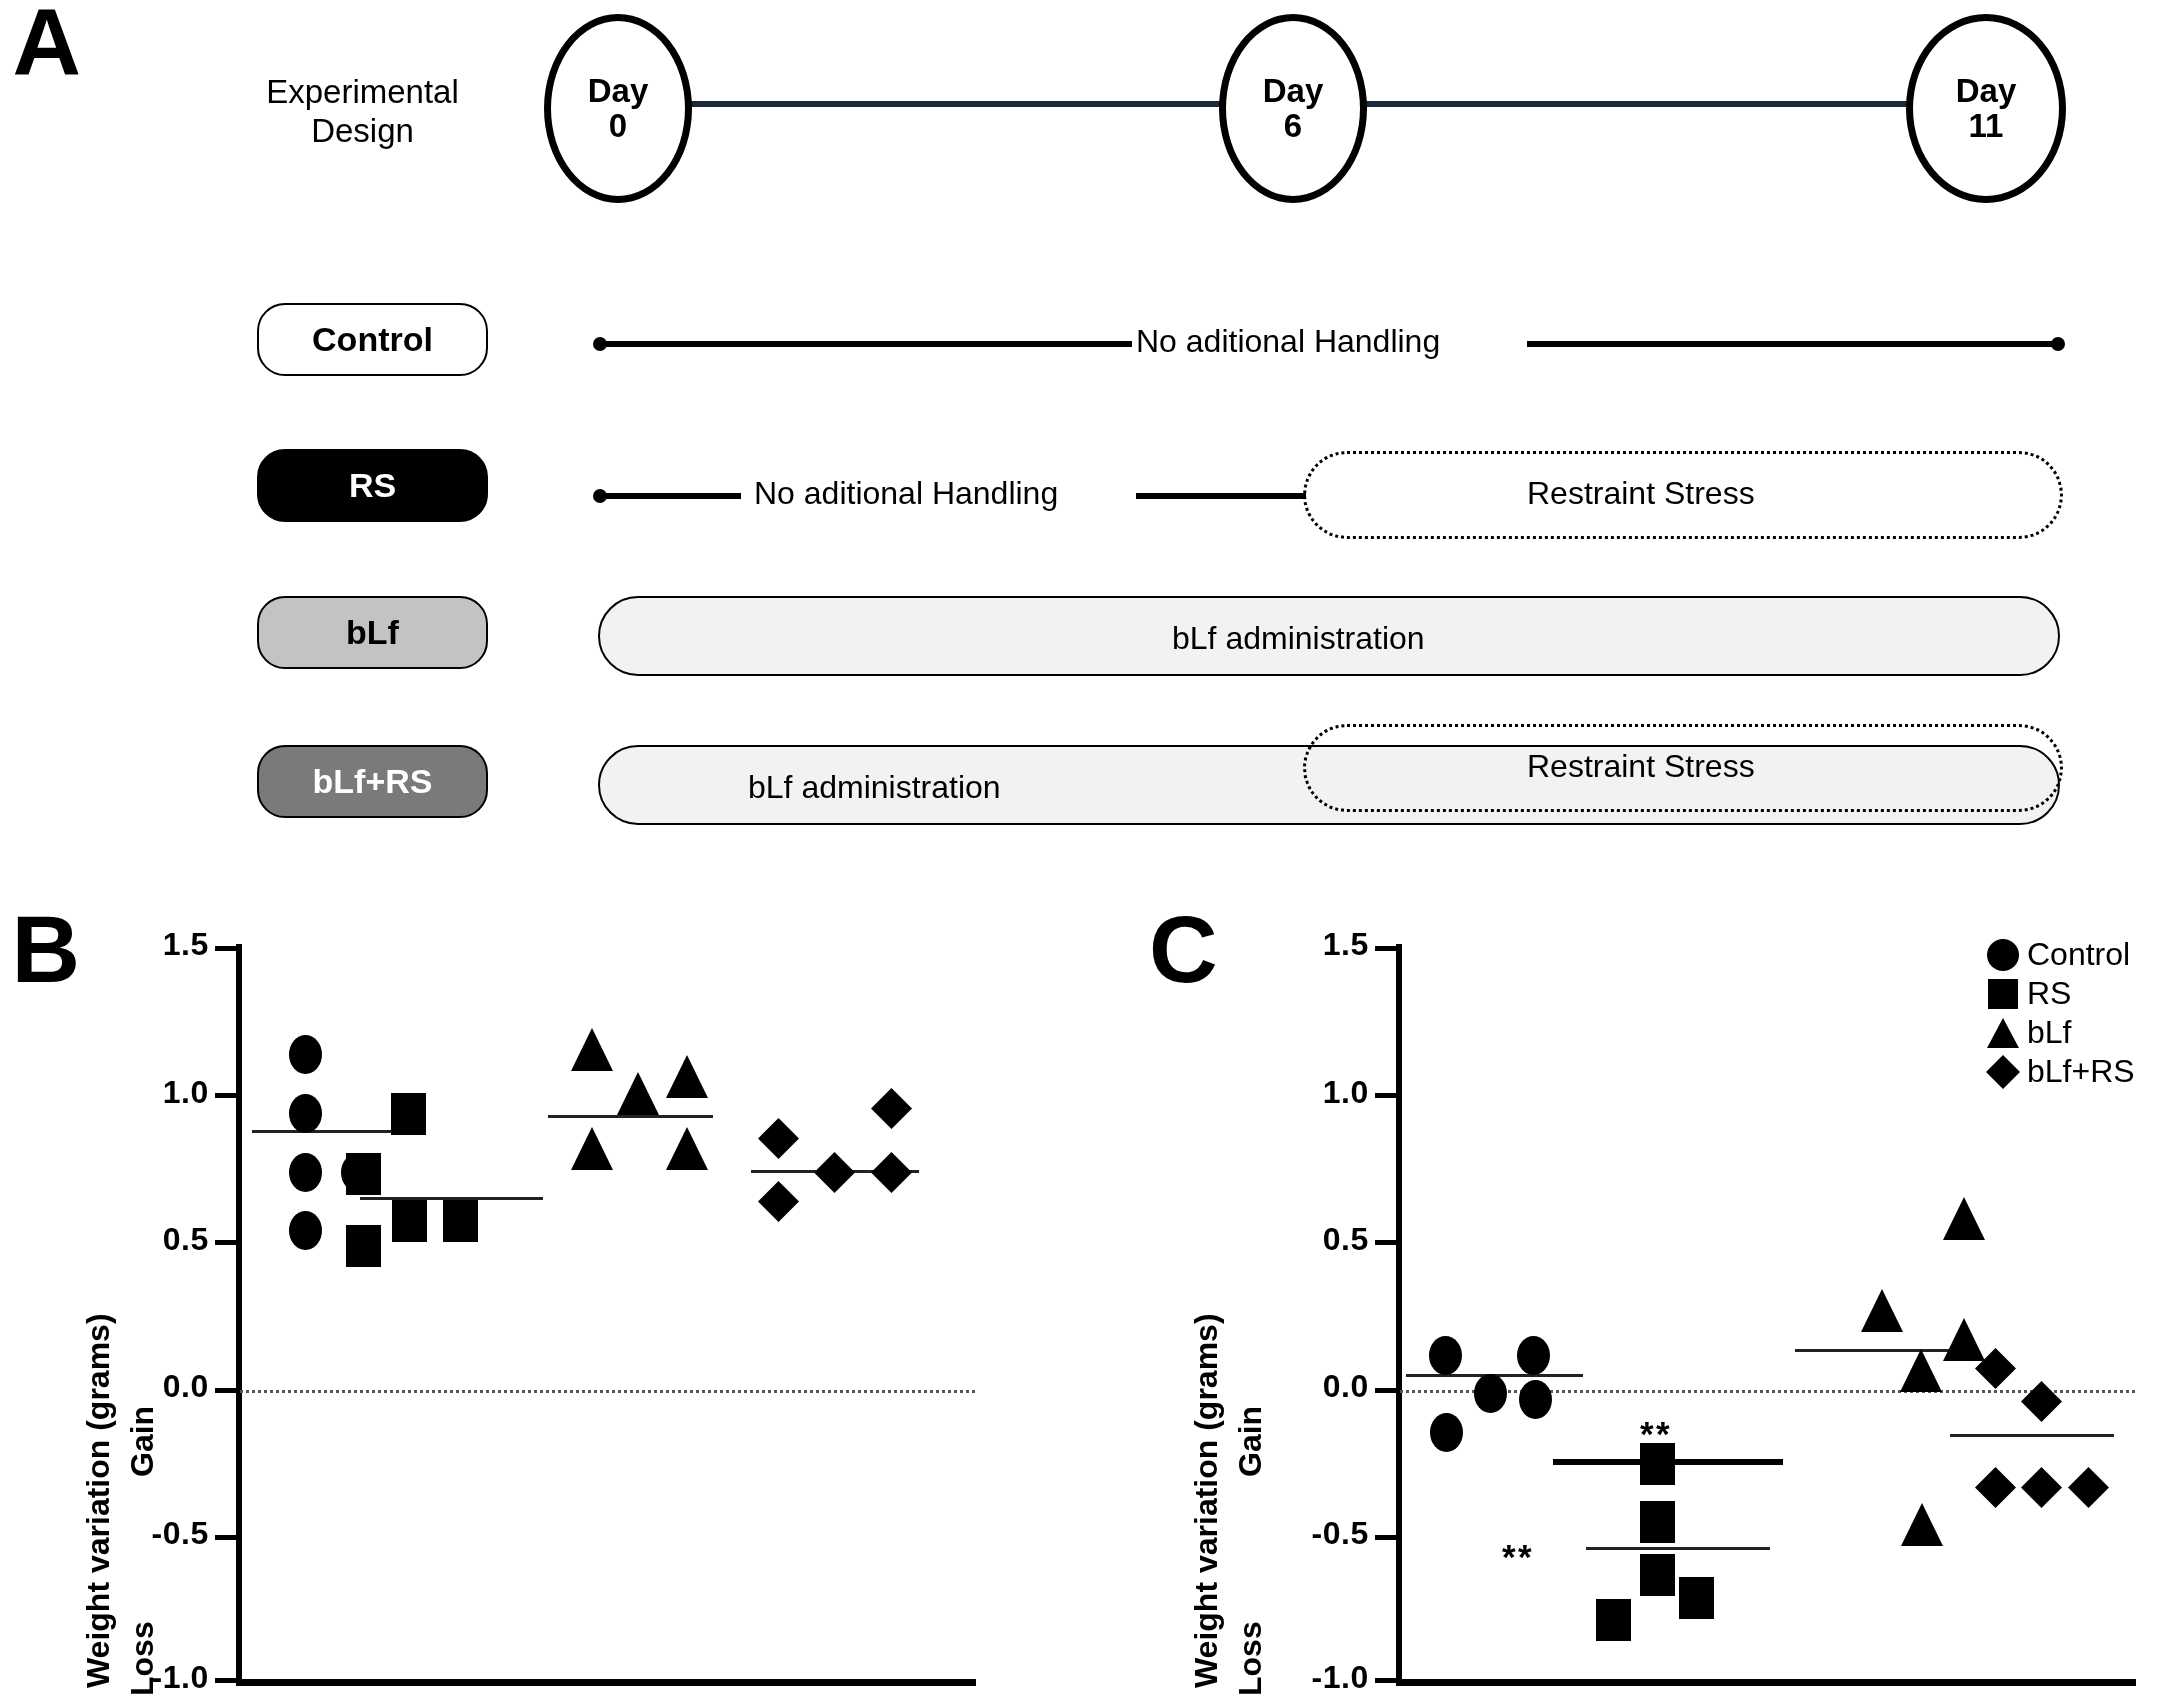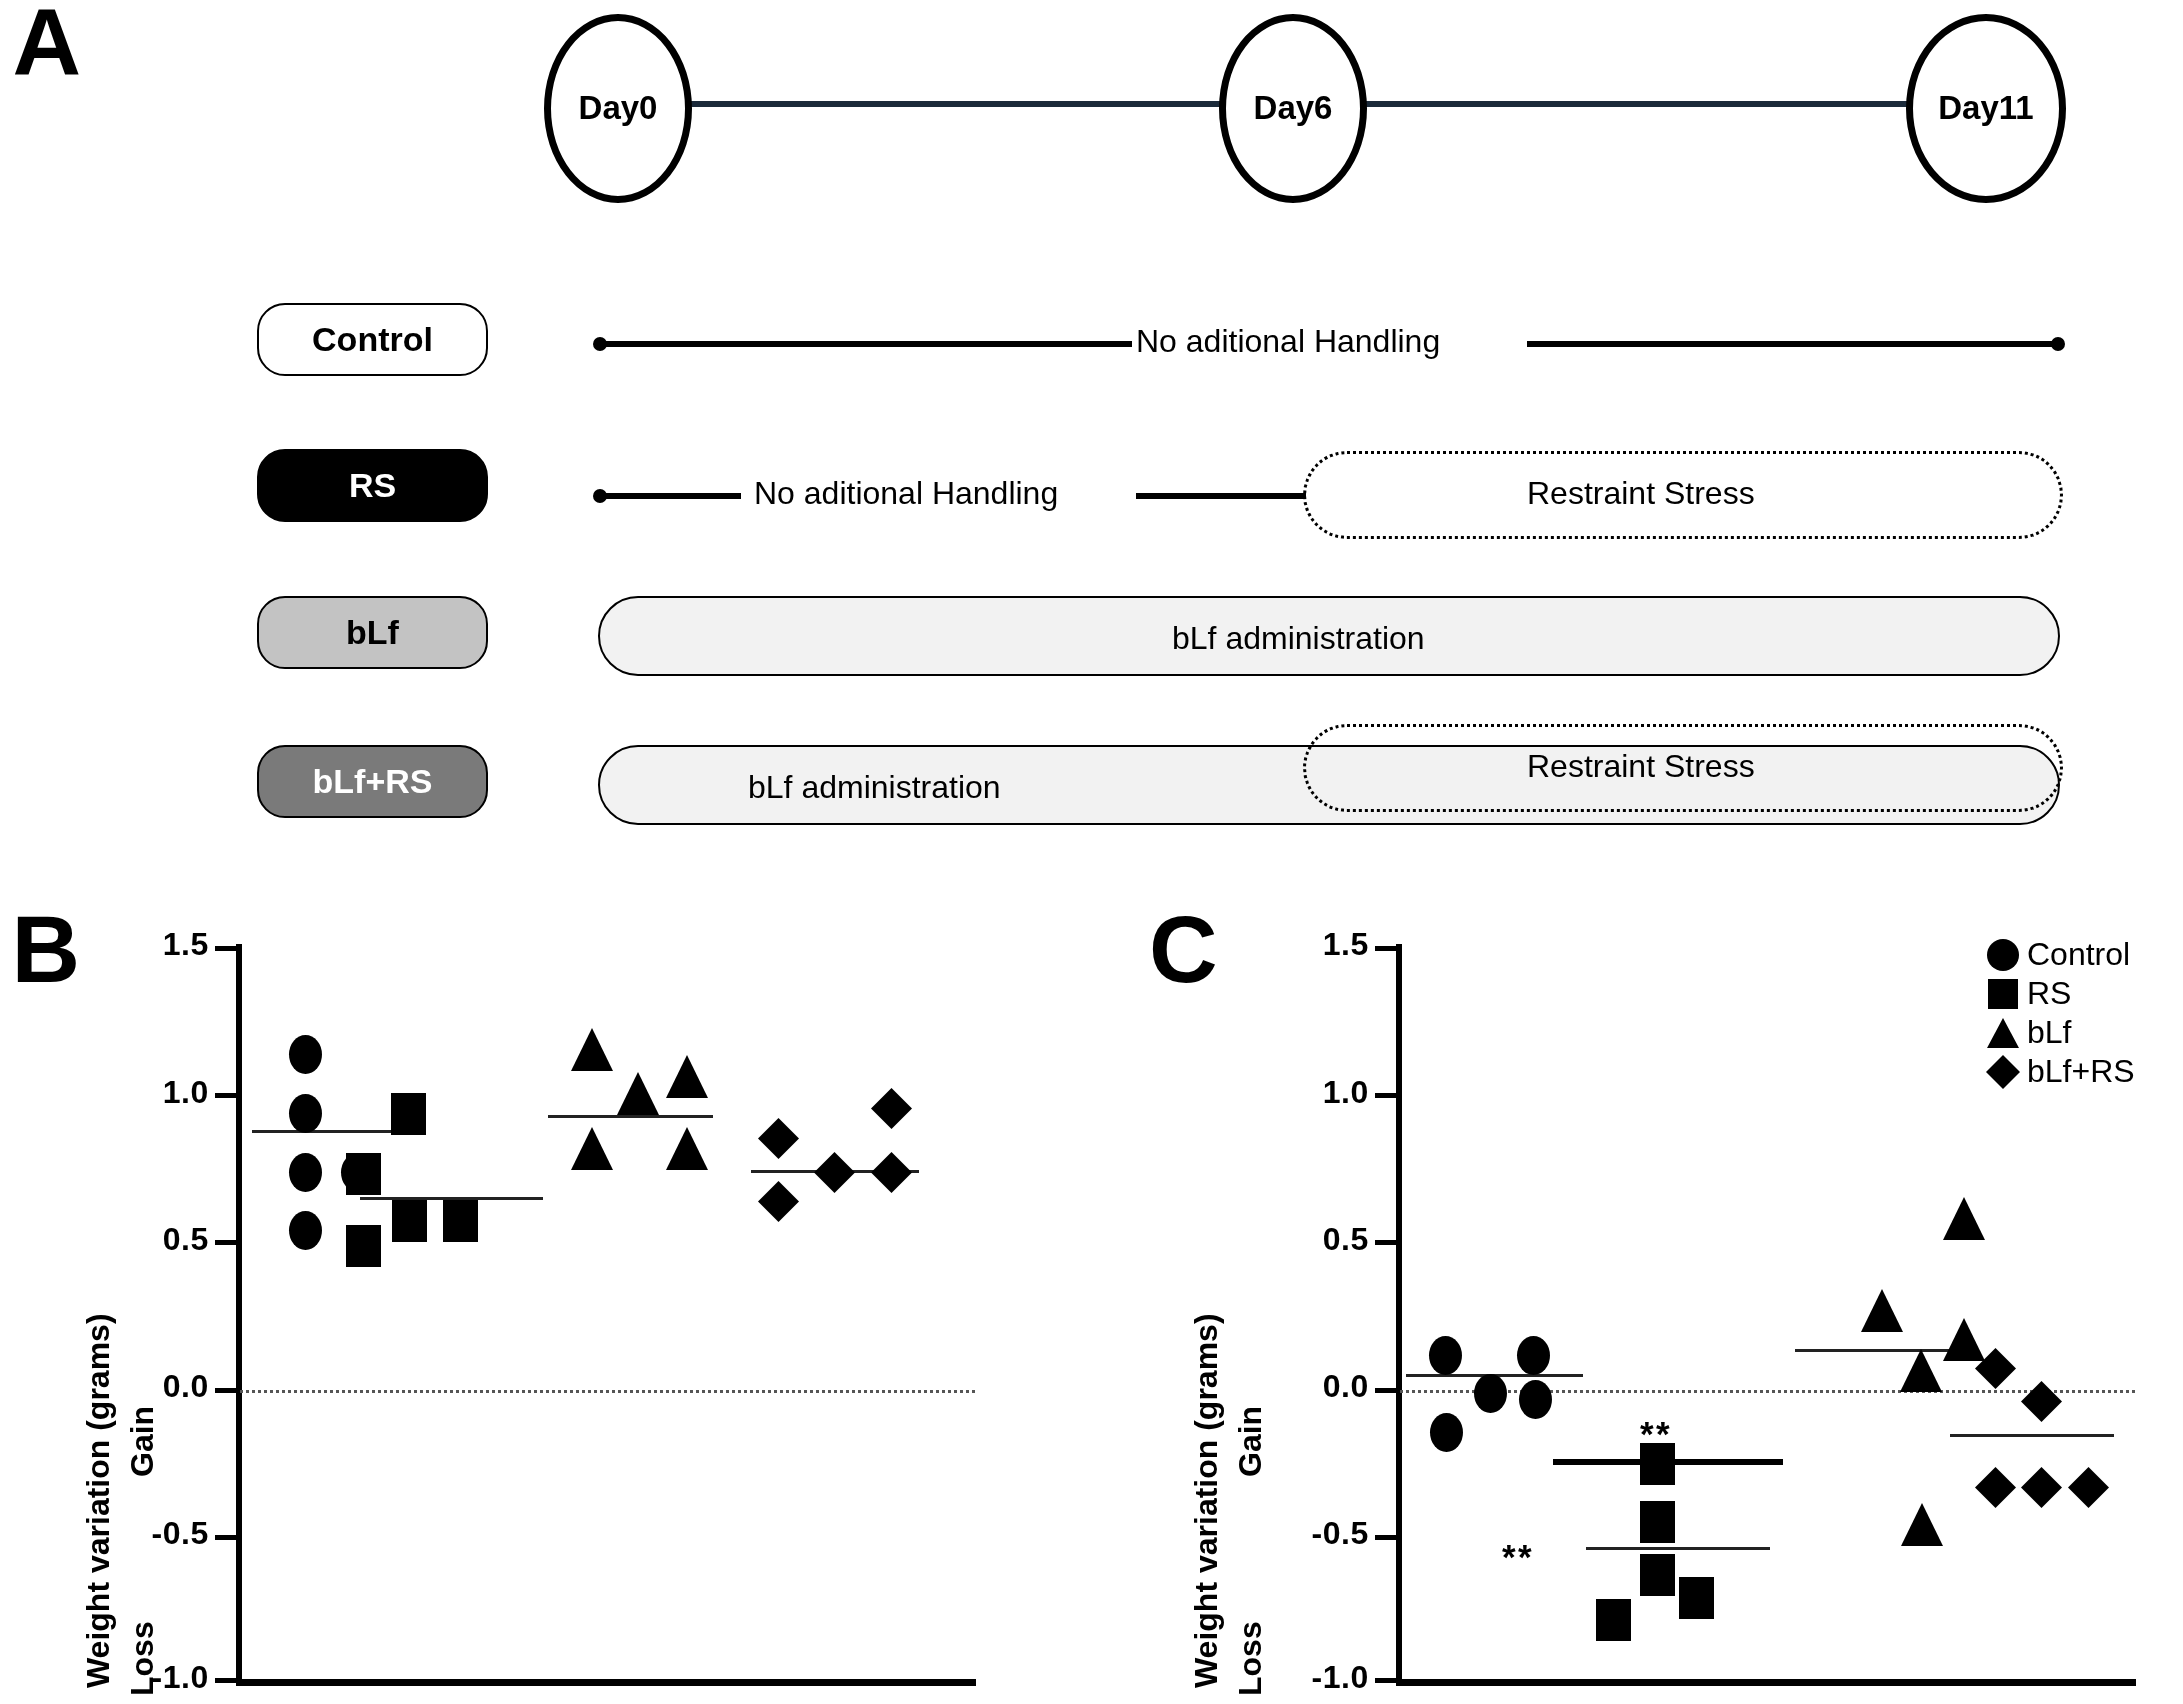"Experimental" div.abs { html: none -> <div> <div>Experimental</div> <div>Design</div> </div> }
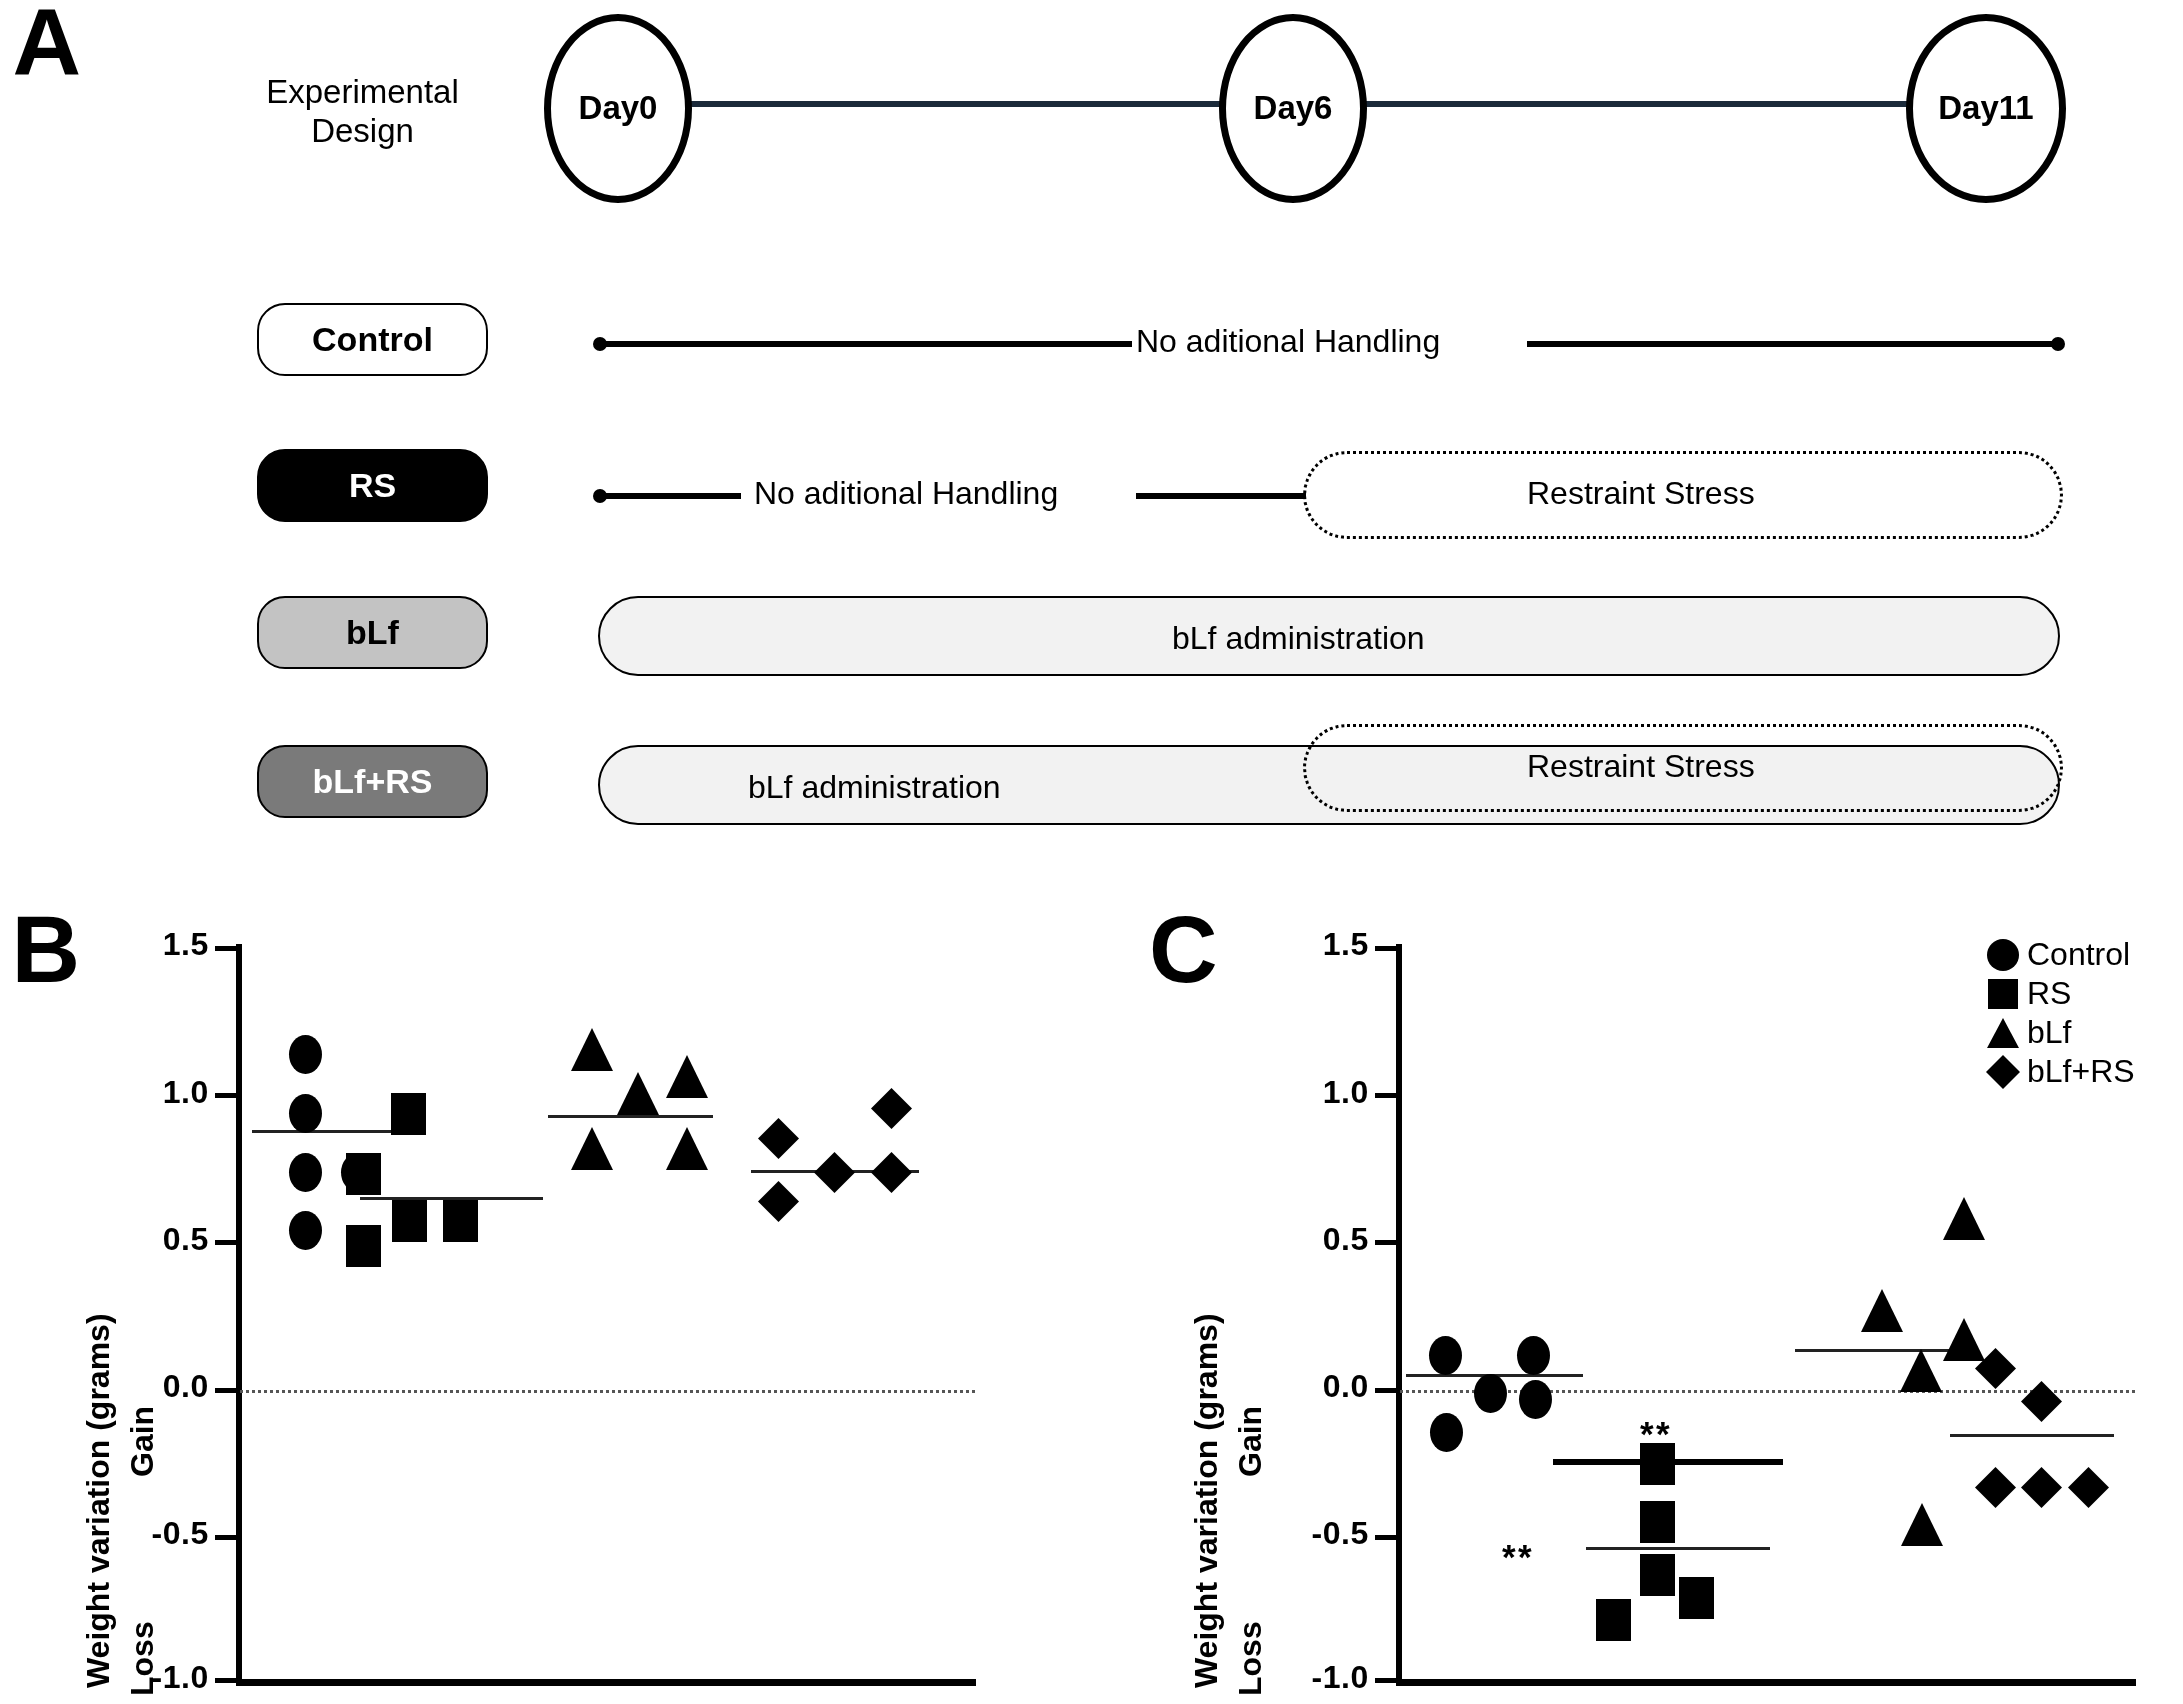"Day" .tl-node { flex-direction: none -> column }
